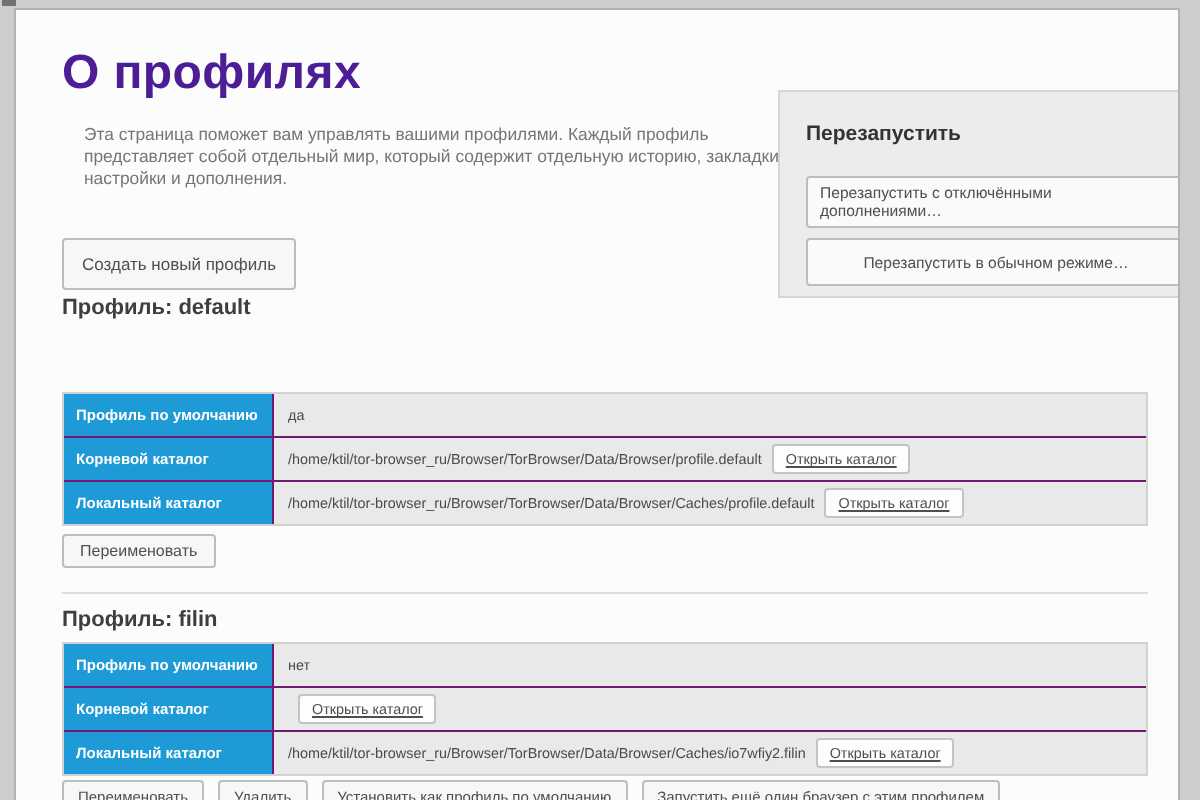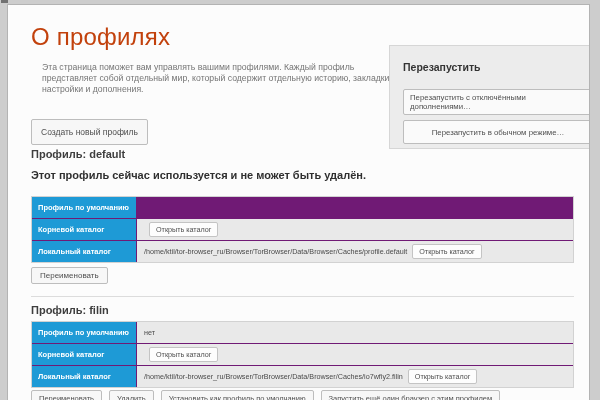"О профилях" .page-title { color: #c2410c -> #4c1d95; font-weight: 400 -> 700 }
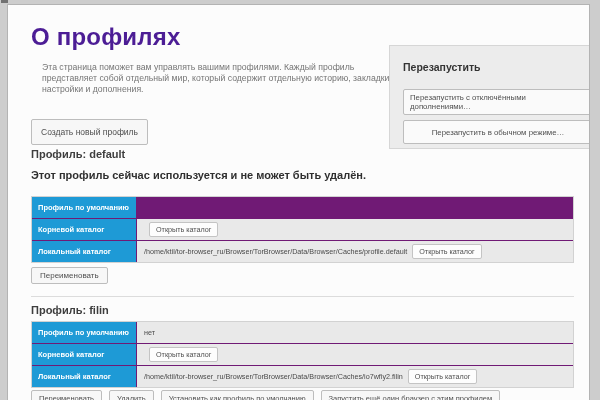"Этот профиль сейчас используется и" div.profile-note { html: <div>Этот профиль сейчас используется и не может быть удалён.</div> -> none }
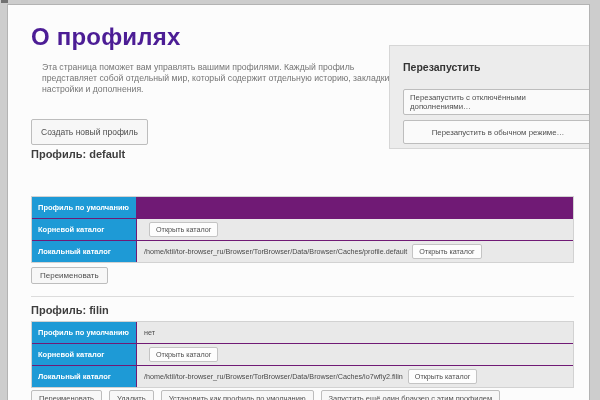"да" div.pvalue { html: none -> <div> <span>да</span> </div> }
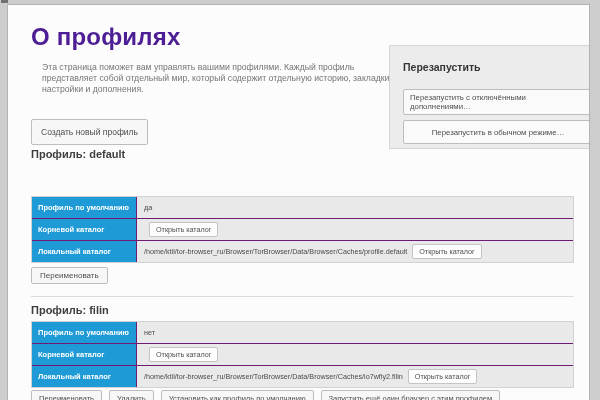"/home/ktil/tor-browser_ru/Browser/TorBrowser/Data/Browser/profil" span { html: none -> <span>/home/ktil/tor-browser_ru/Browser/TorBrowser/Data/Browser/profile.default</span> }
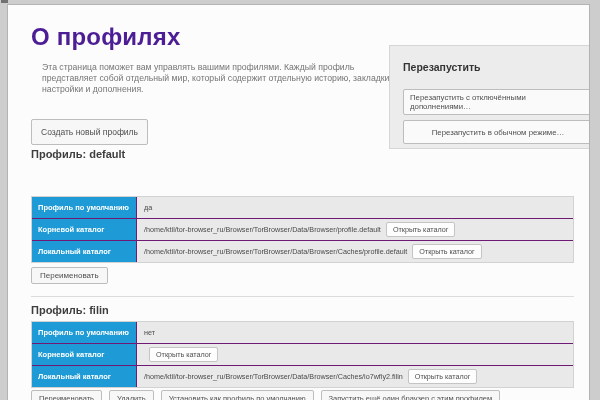"Открыть каталог" .open-btn { text-decoration: none -> underline }
